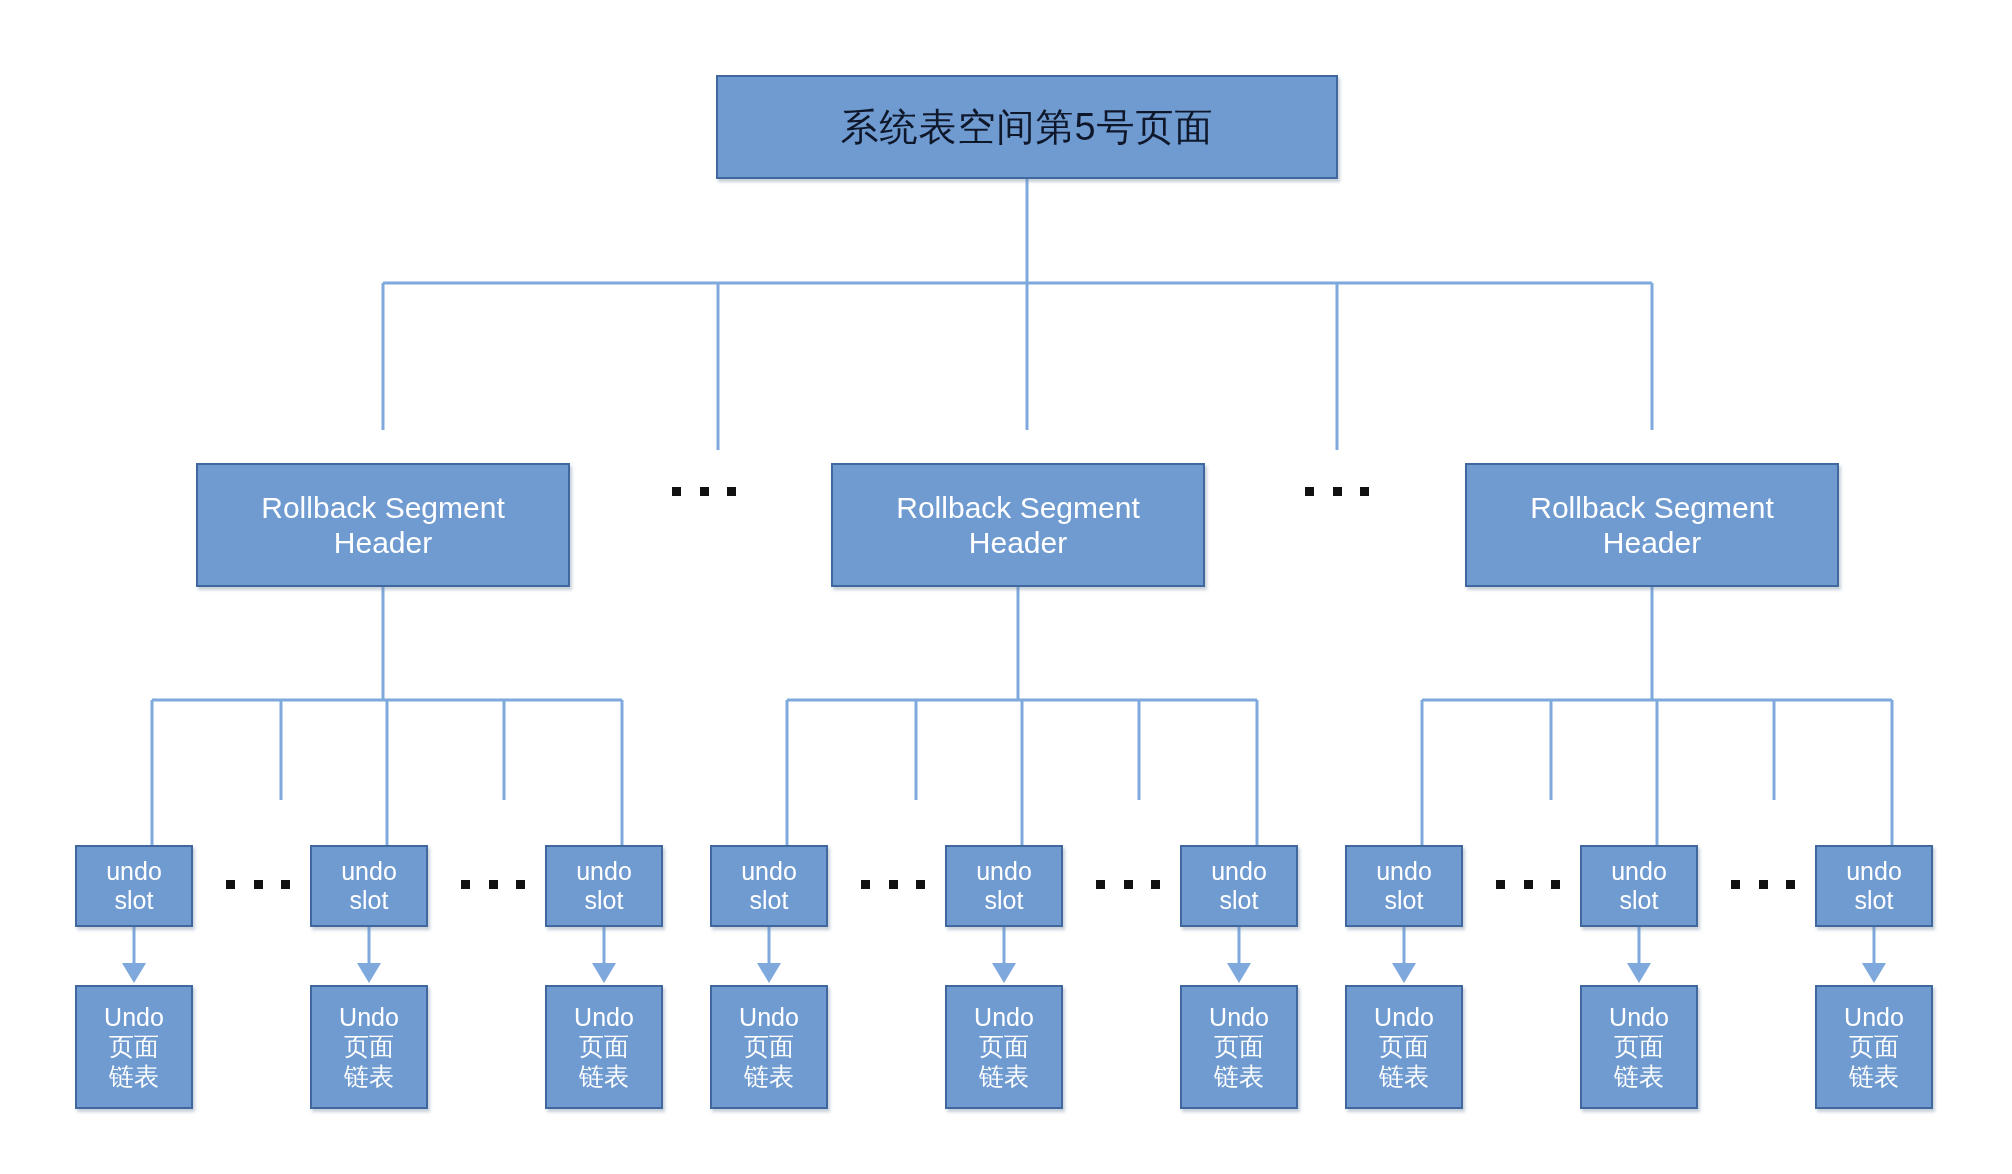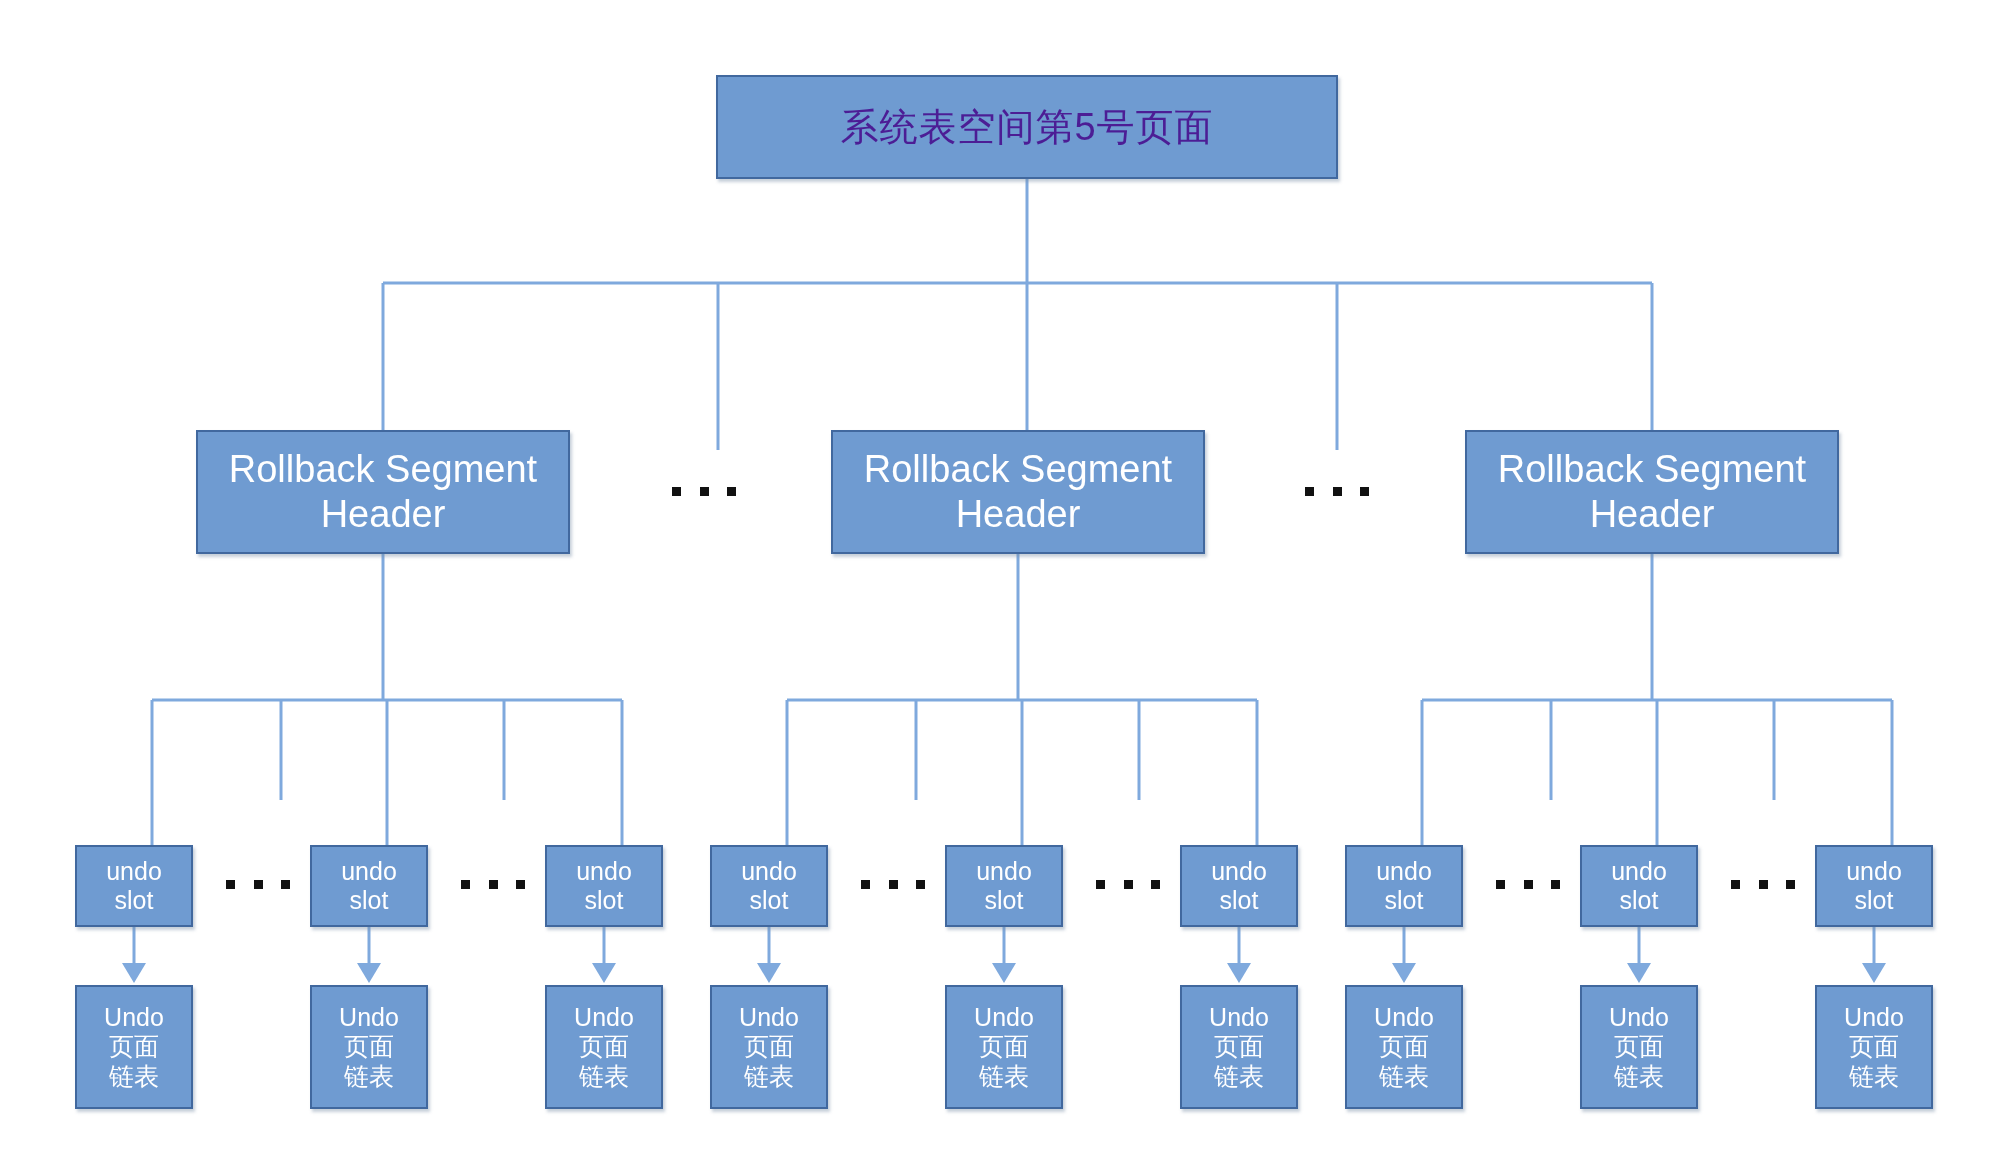"系统表空间第5号页面" div.node { color: #4c1d95 -> #0f172a }
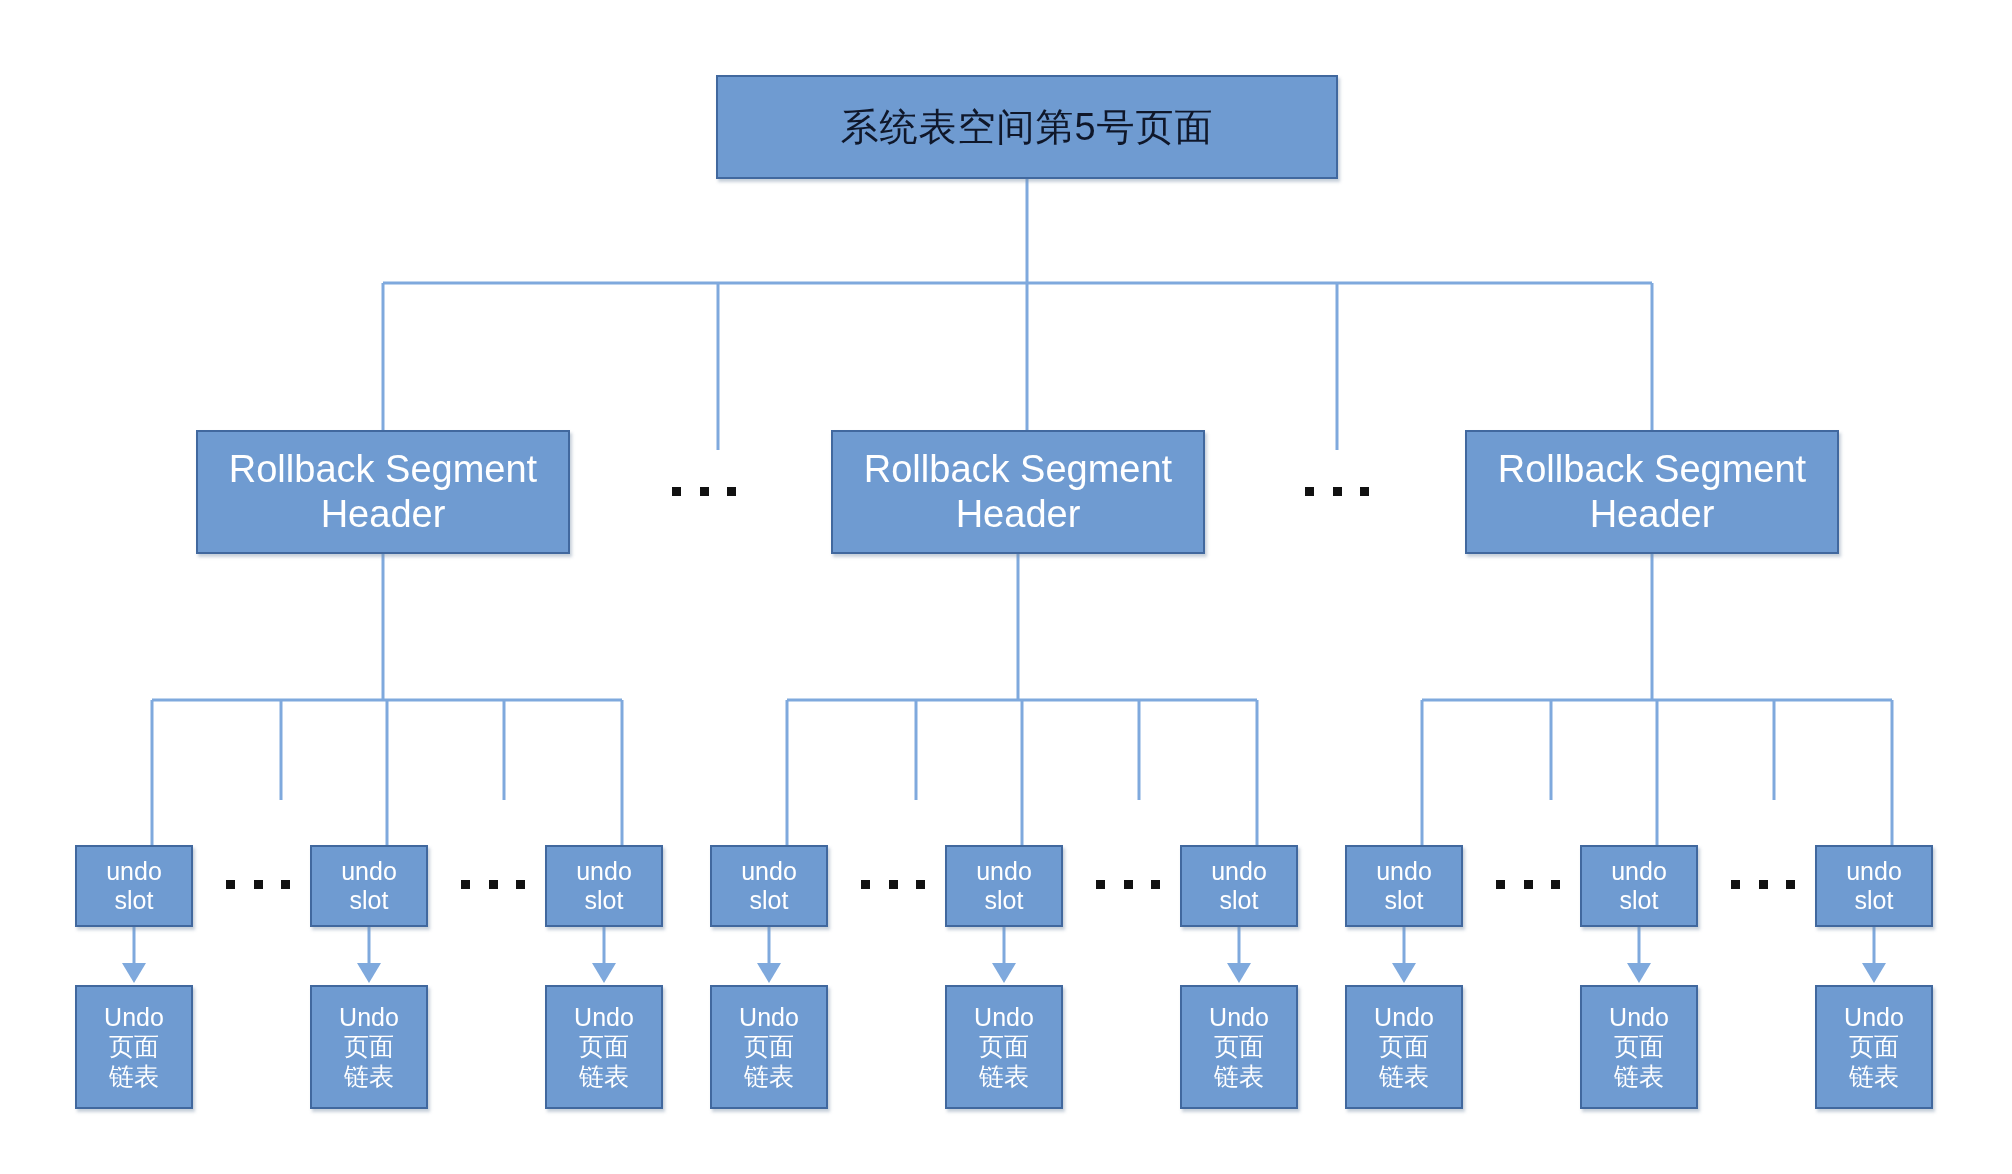"Rollback Segment" .node.rsh { font-size: 38px -> 30px; margin-top: none -> 33px }
